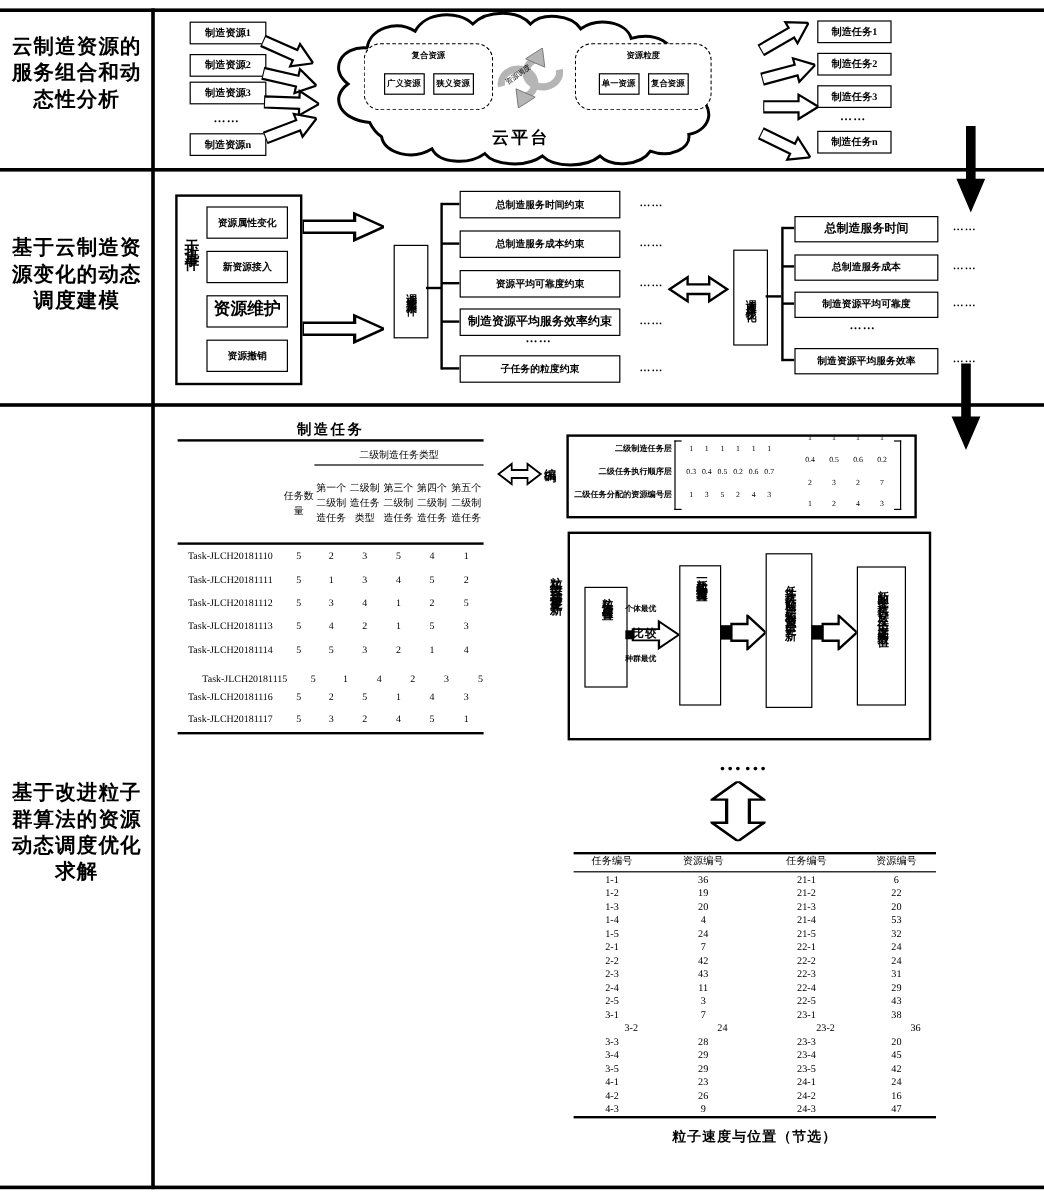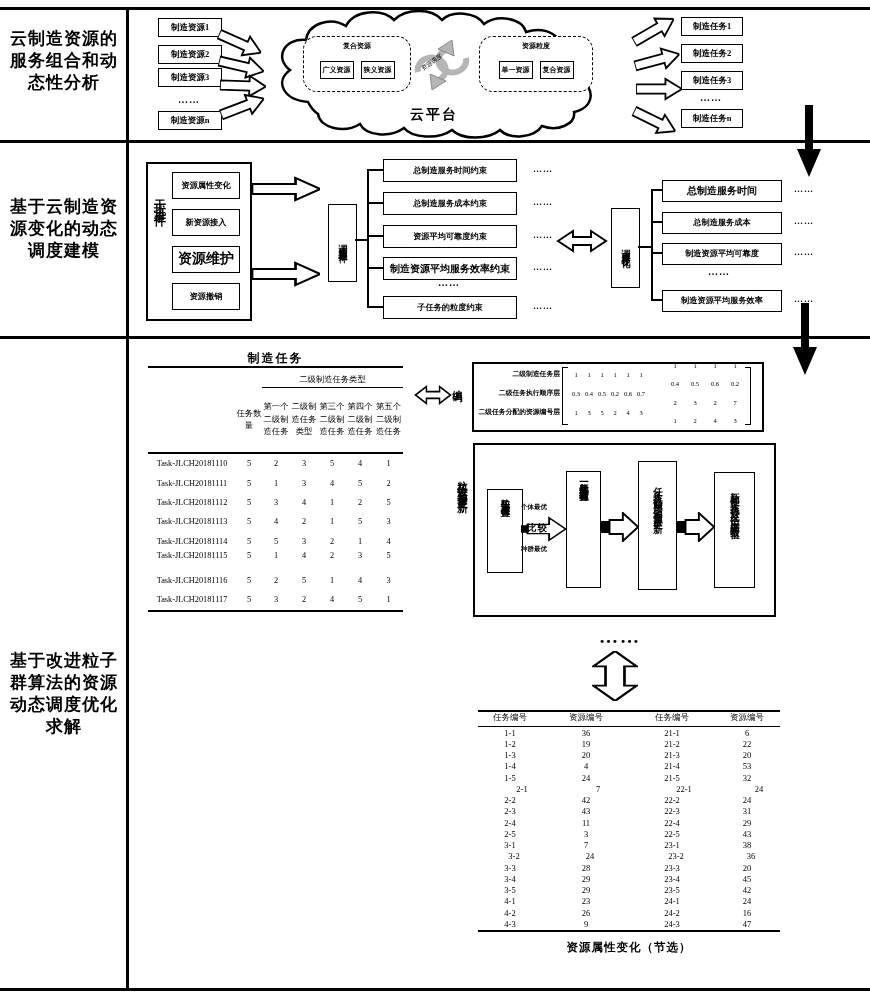"Task-JLCH20181115" div.trow { align-items: flex-start -> flex-end; left: 0 -> 12px }
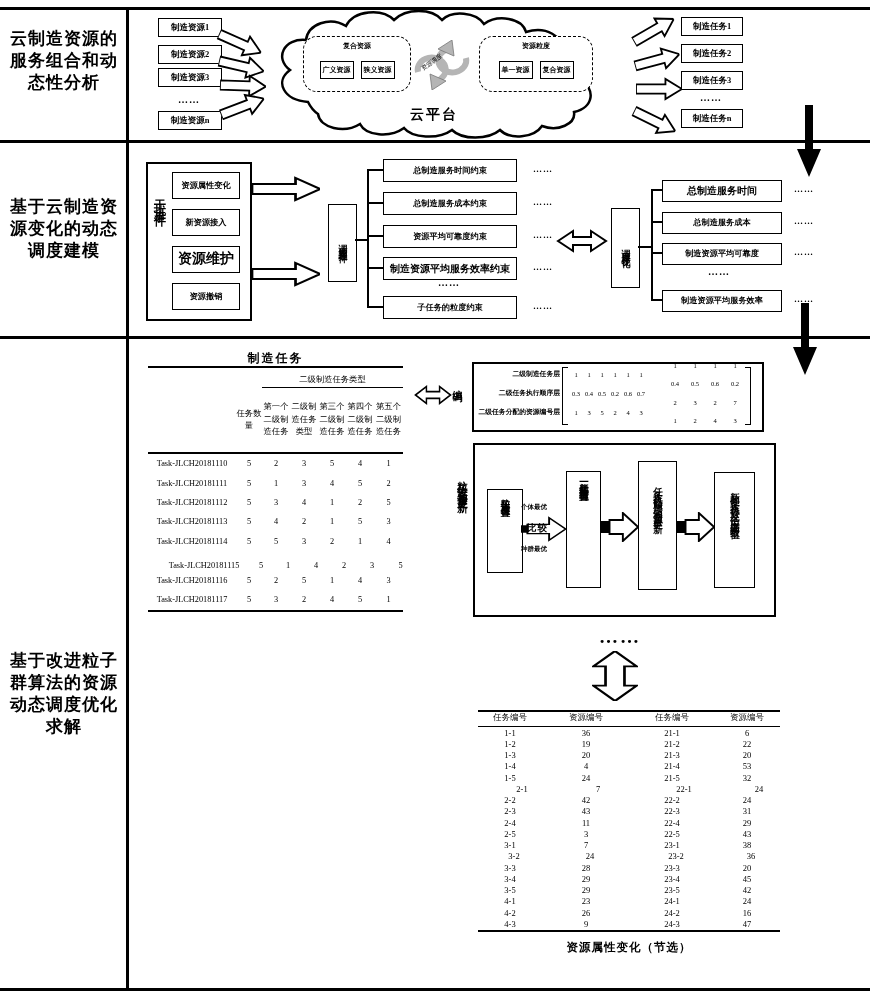"2-1" div.trow { left: 12px -> 0 }
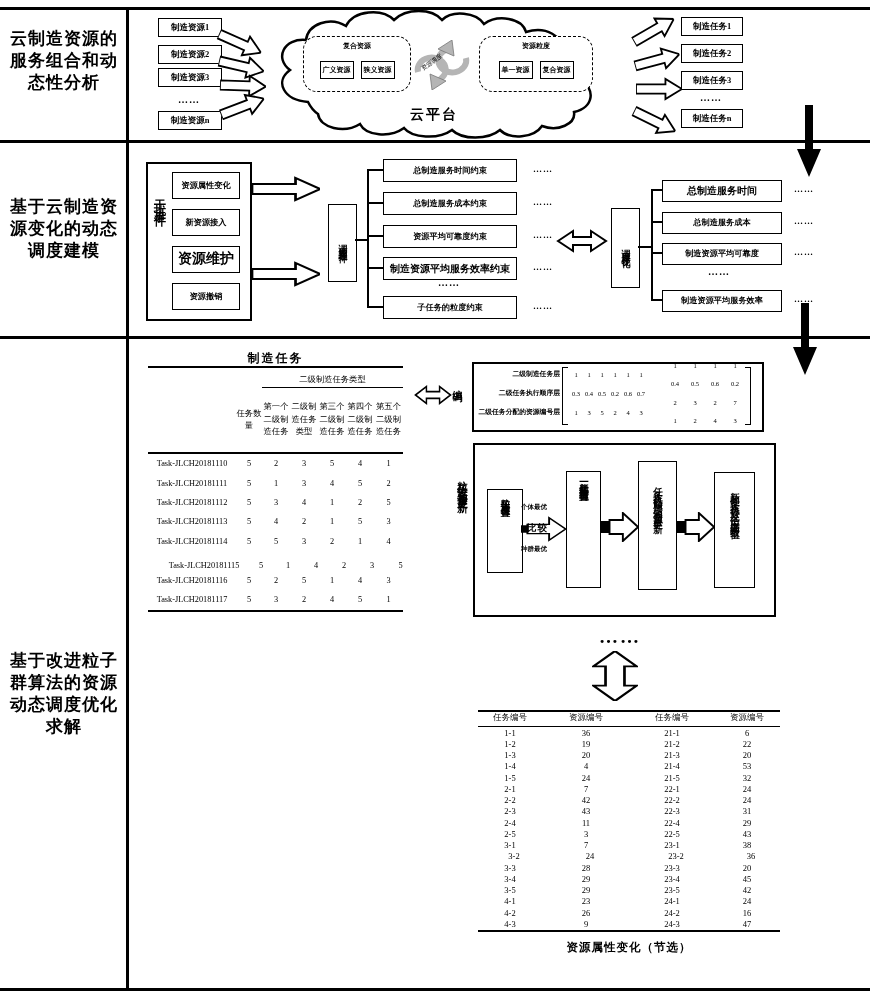"3-2" div.trow { left: 4px -> 16px }
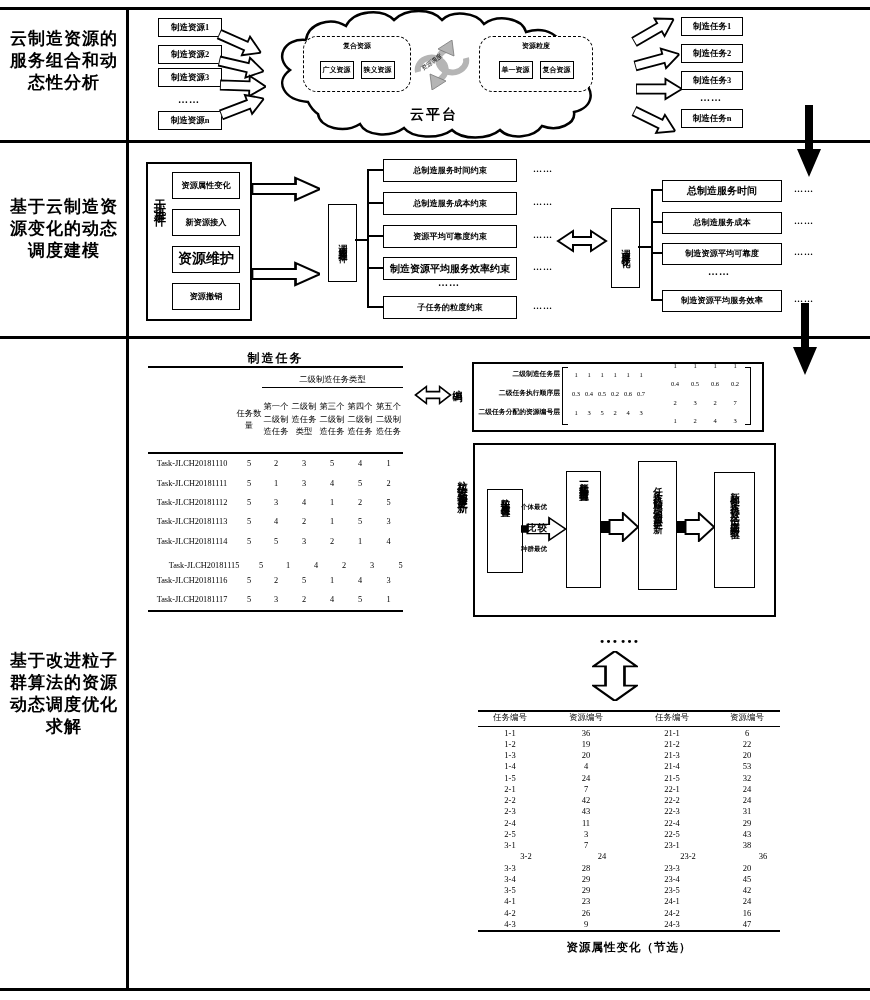"资源属性变化（节选）" div.caption { text: 资源属性变化 -> 粒子速度与位置 }
